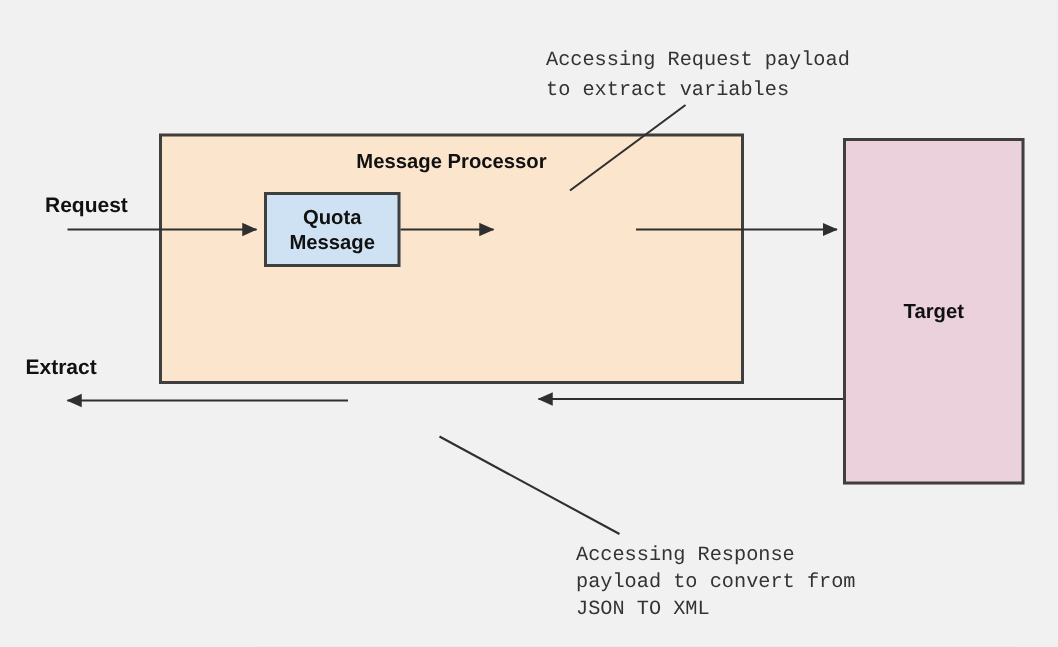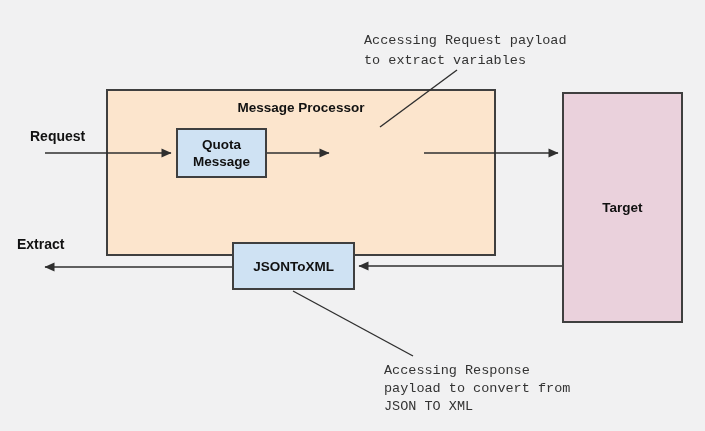"JSONToXML" div.box { html: <div>JSONToXML</div> -> none }
